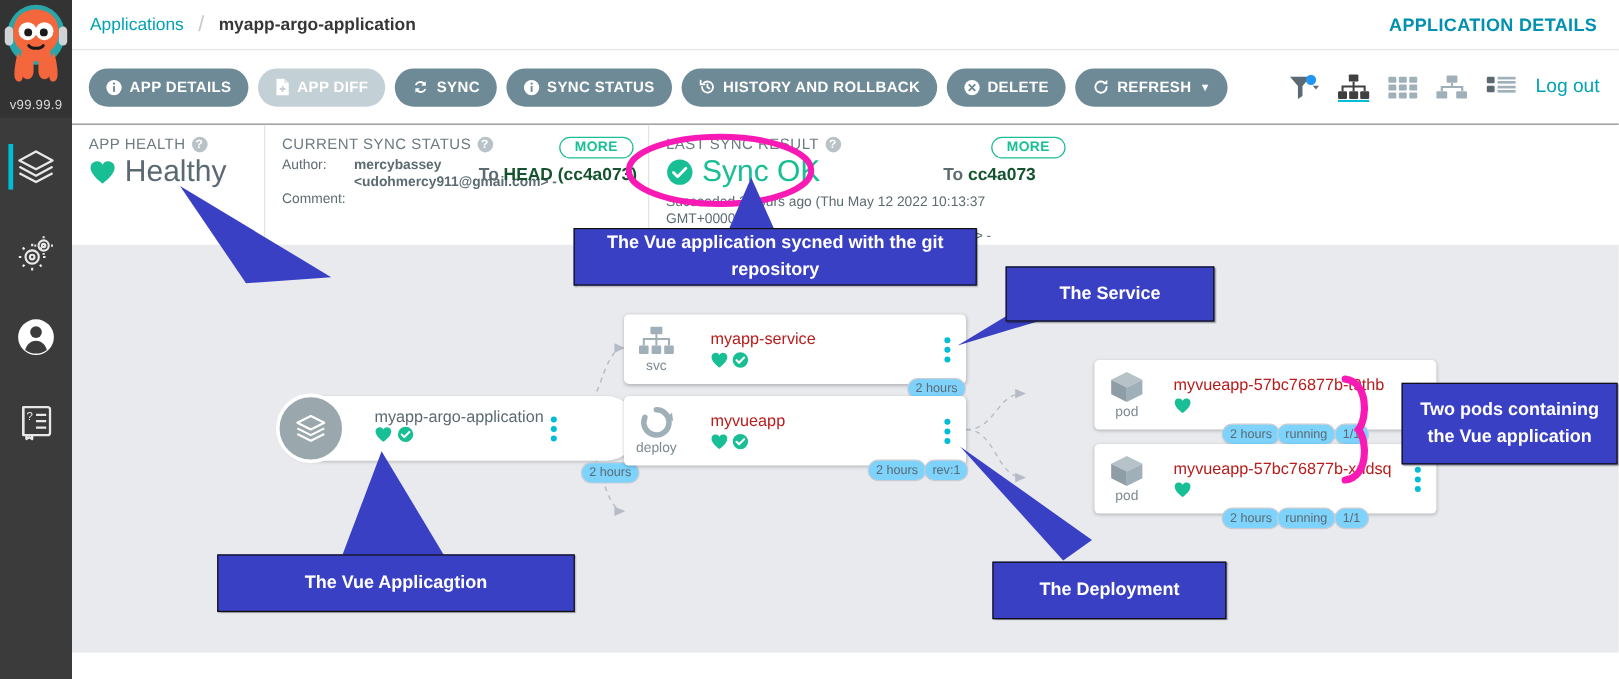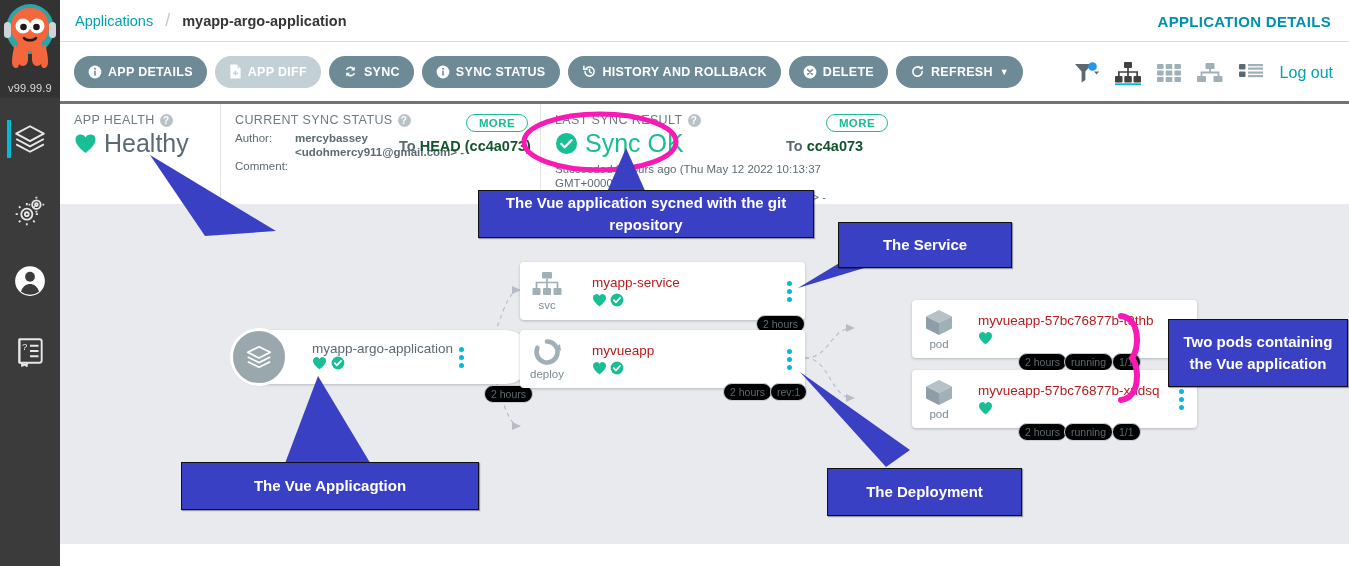"APP DETAILS" .toolbar { border-bottom: 3px solid #737373 -> 1px solid #737373 }
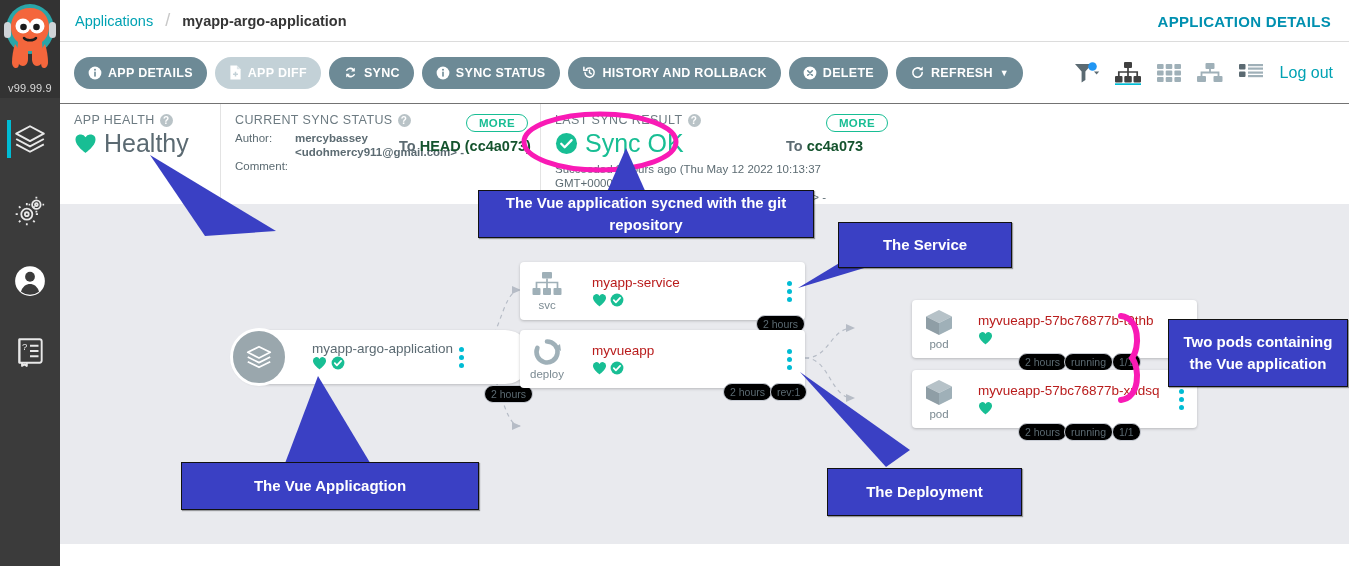"2 hours" .pill { background: #000000 -> #7dd3fc }
